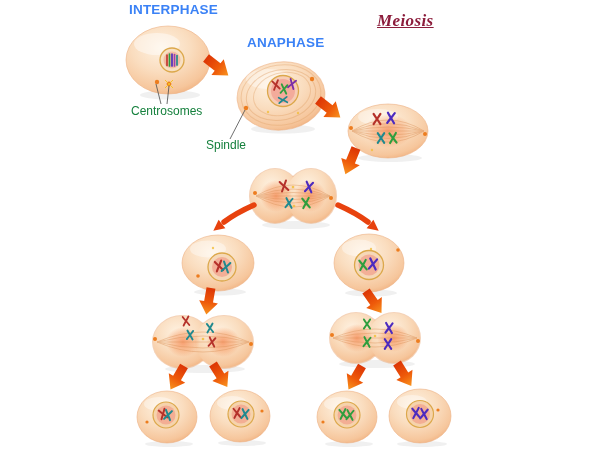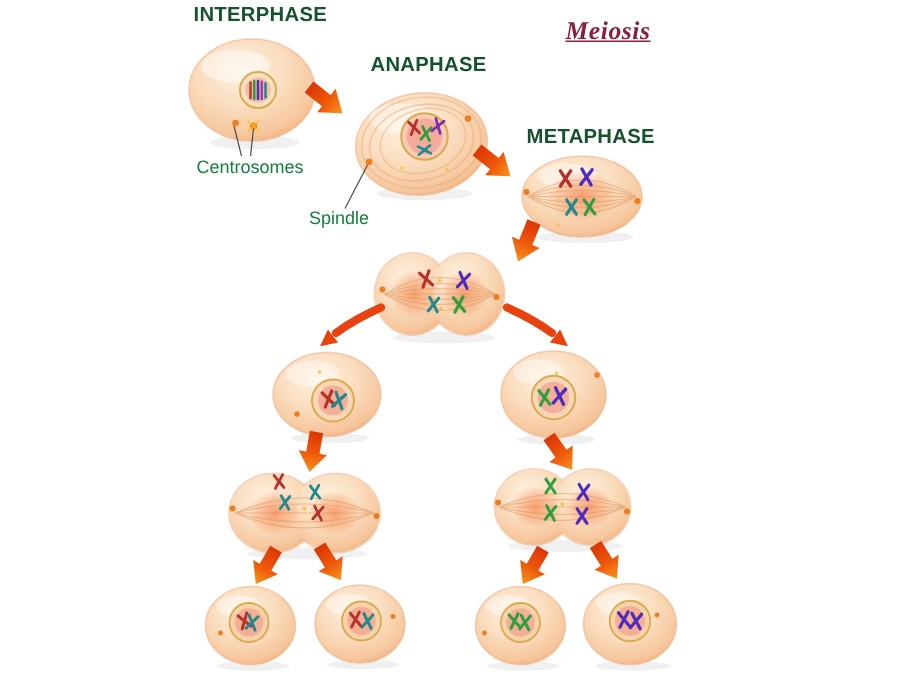"INTERPHASE" .stage-label { color: #14532d -> #3b82f6 }
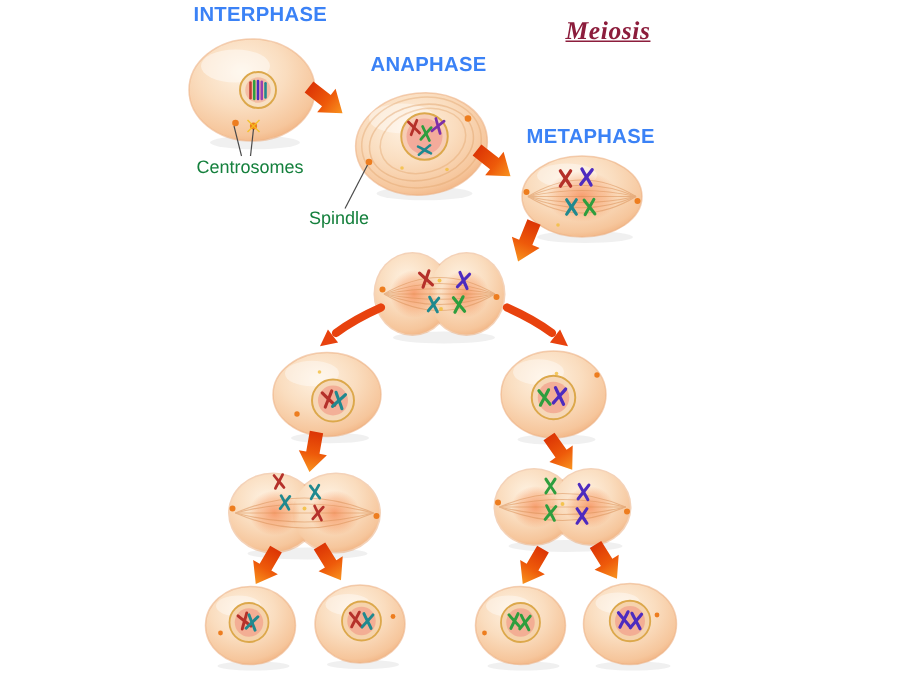"METAPHASE" div.stage-label { html: <div>METAPHASE</div> -> none }
